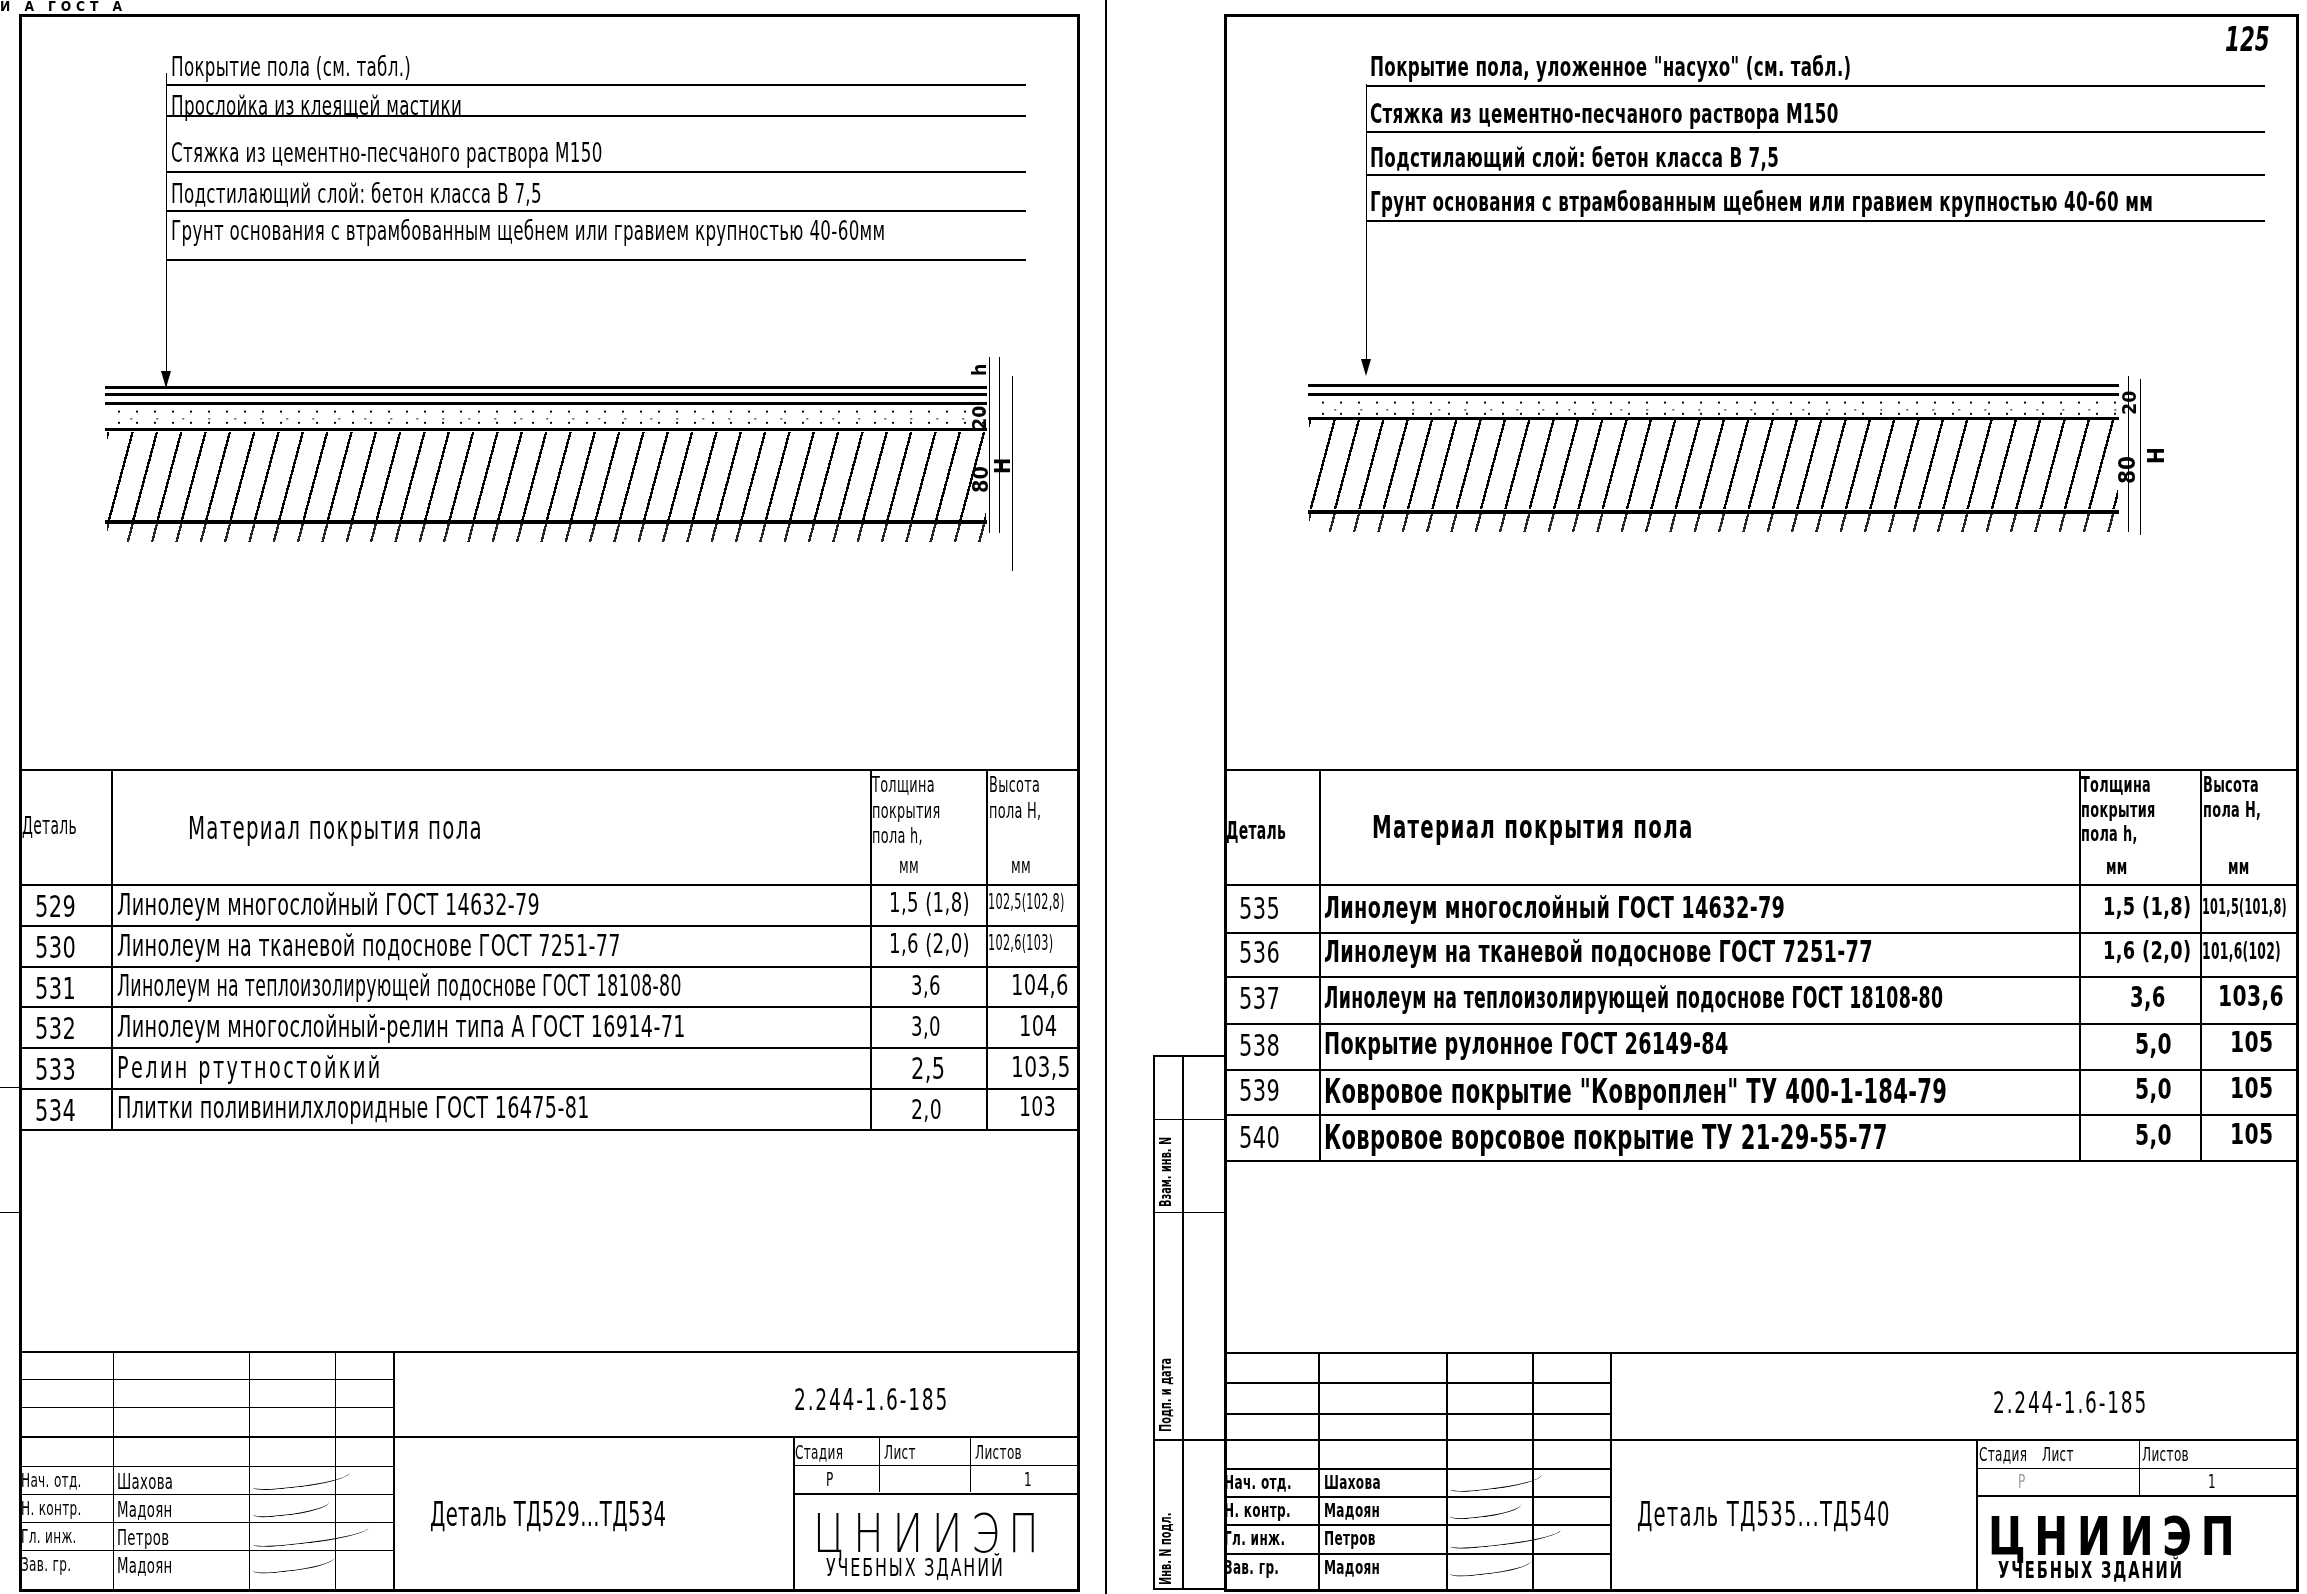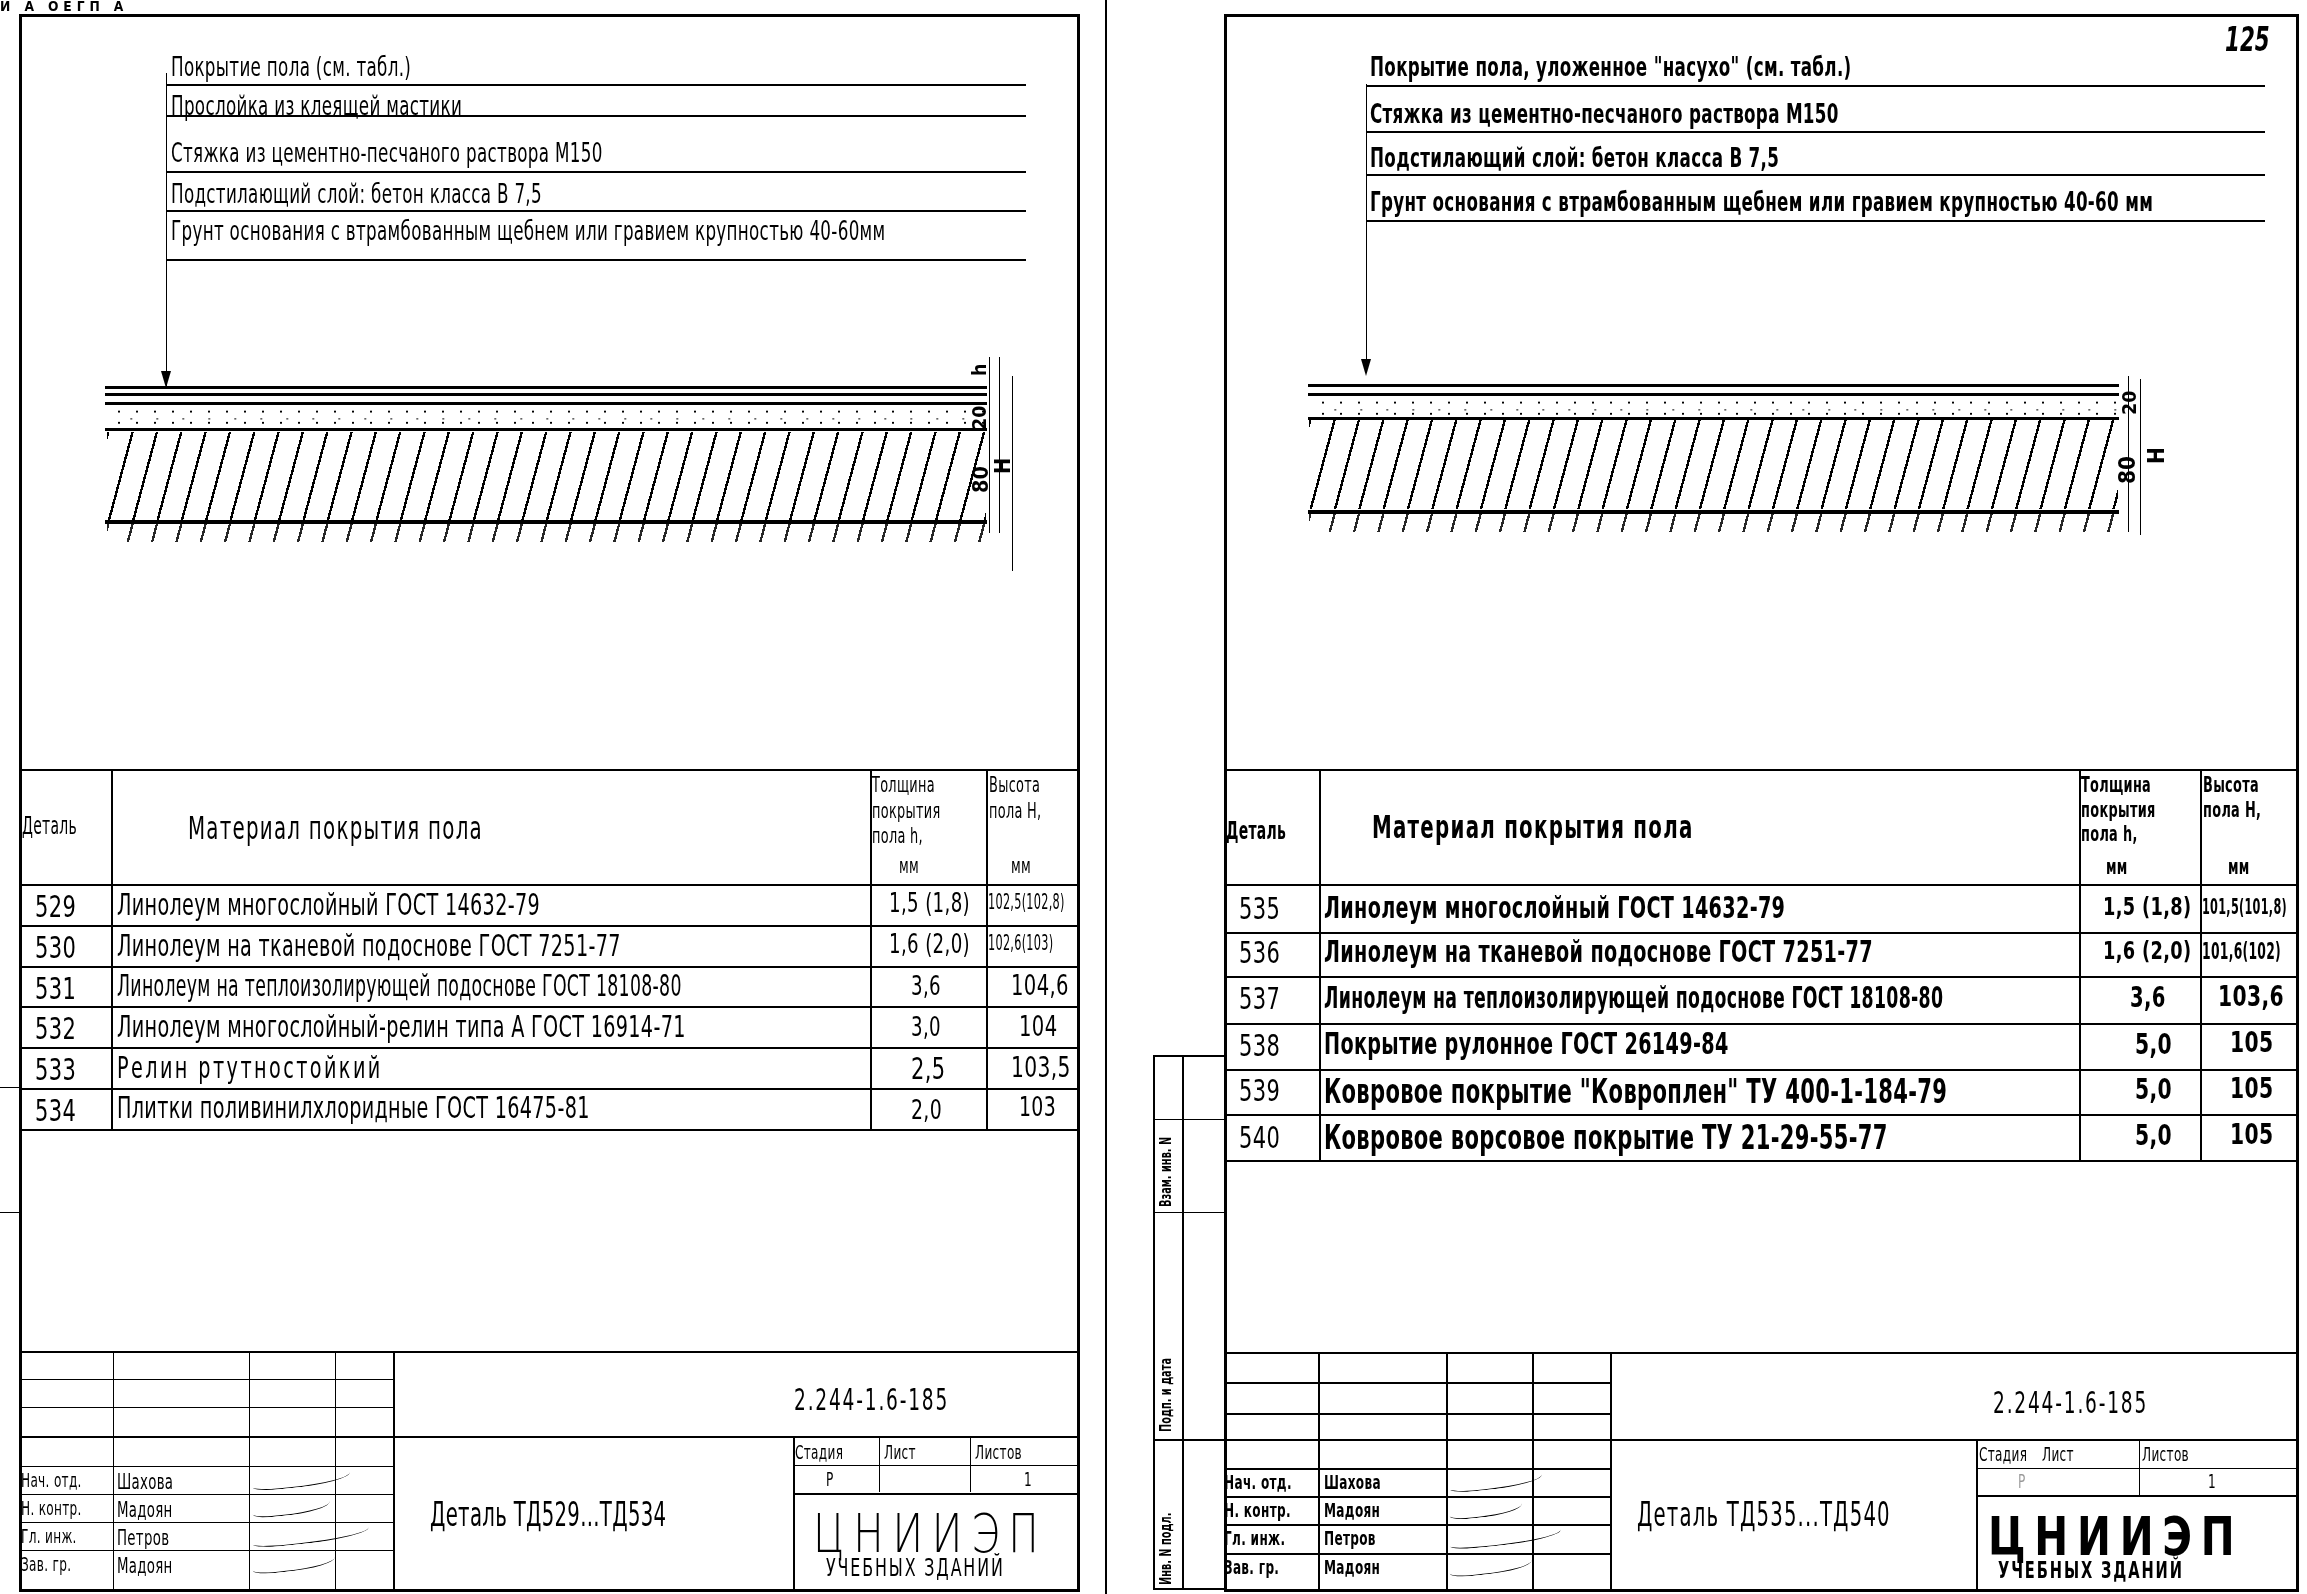"И А ОЕГП А" div.txt { text: ОЕГП -> ГОСТ }
